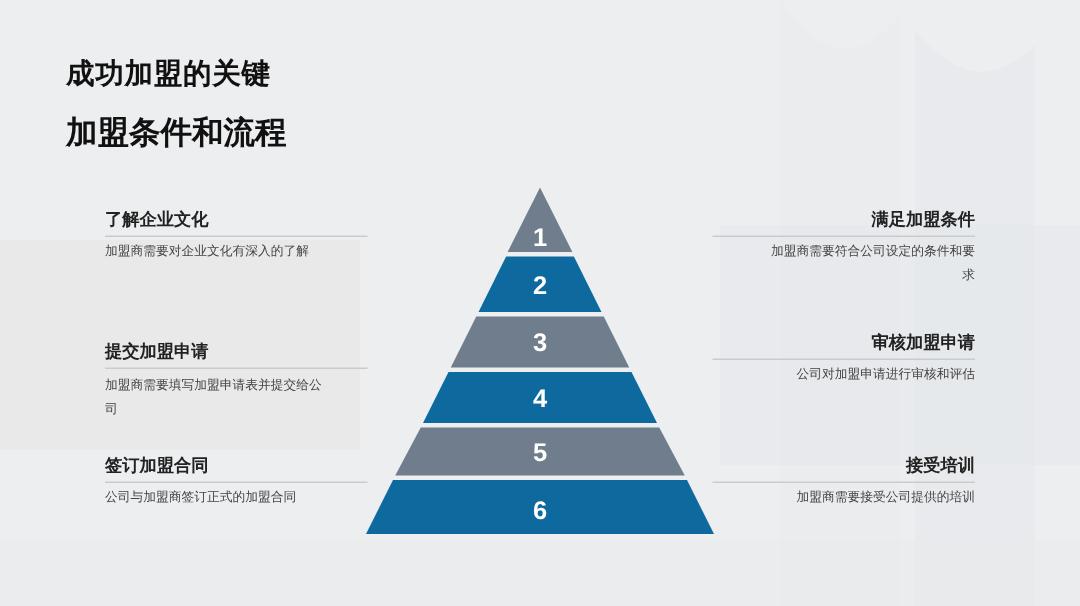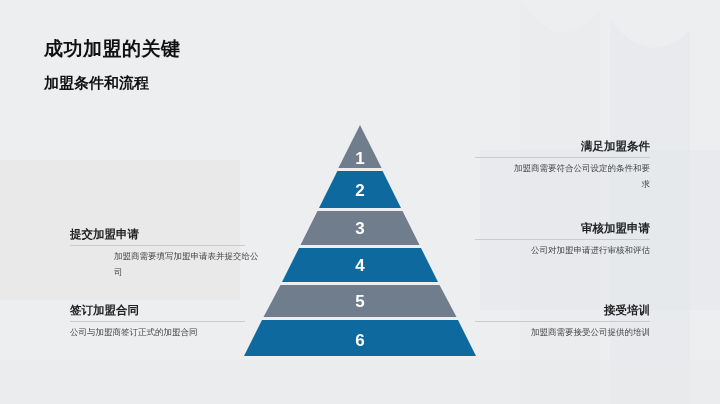"加盟条件和流程" .subtitle { font-size: 15px -> 21px }
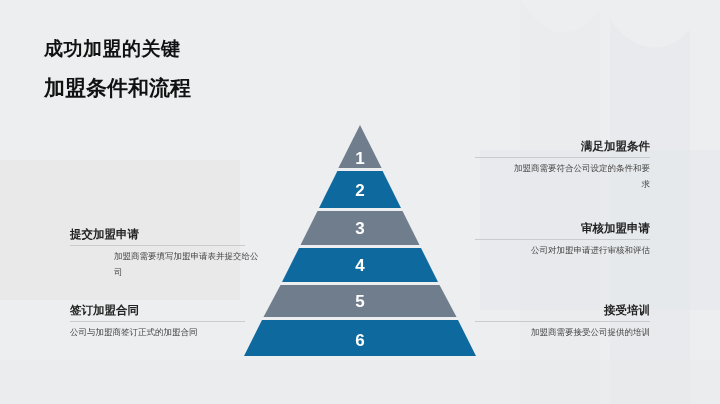"了解企业文化" div.item { html: none -> <div> <div>了解企业文化</div> <div>加盟商需要对企业文化有深入的了解</div> </div> }
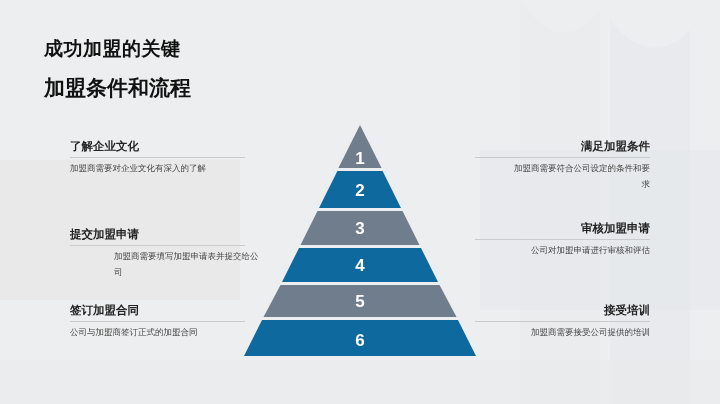"加盟商需要填写加盟申请表并提交给公司" div.desc { margin-left: 44px -> none }
